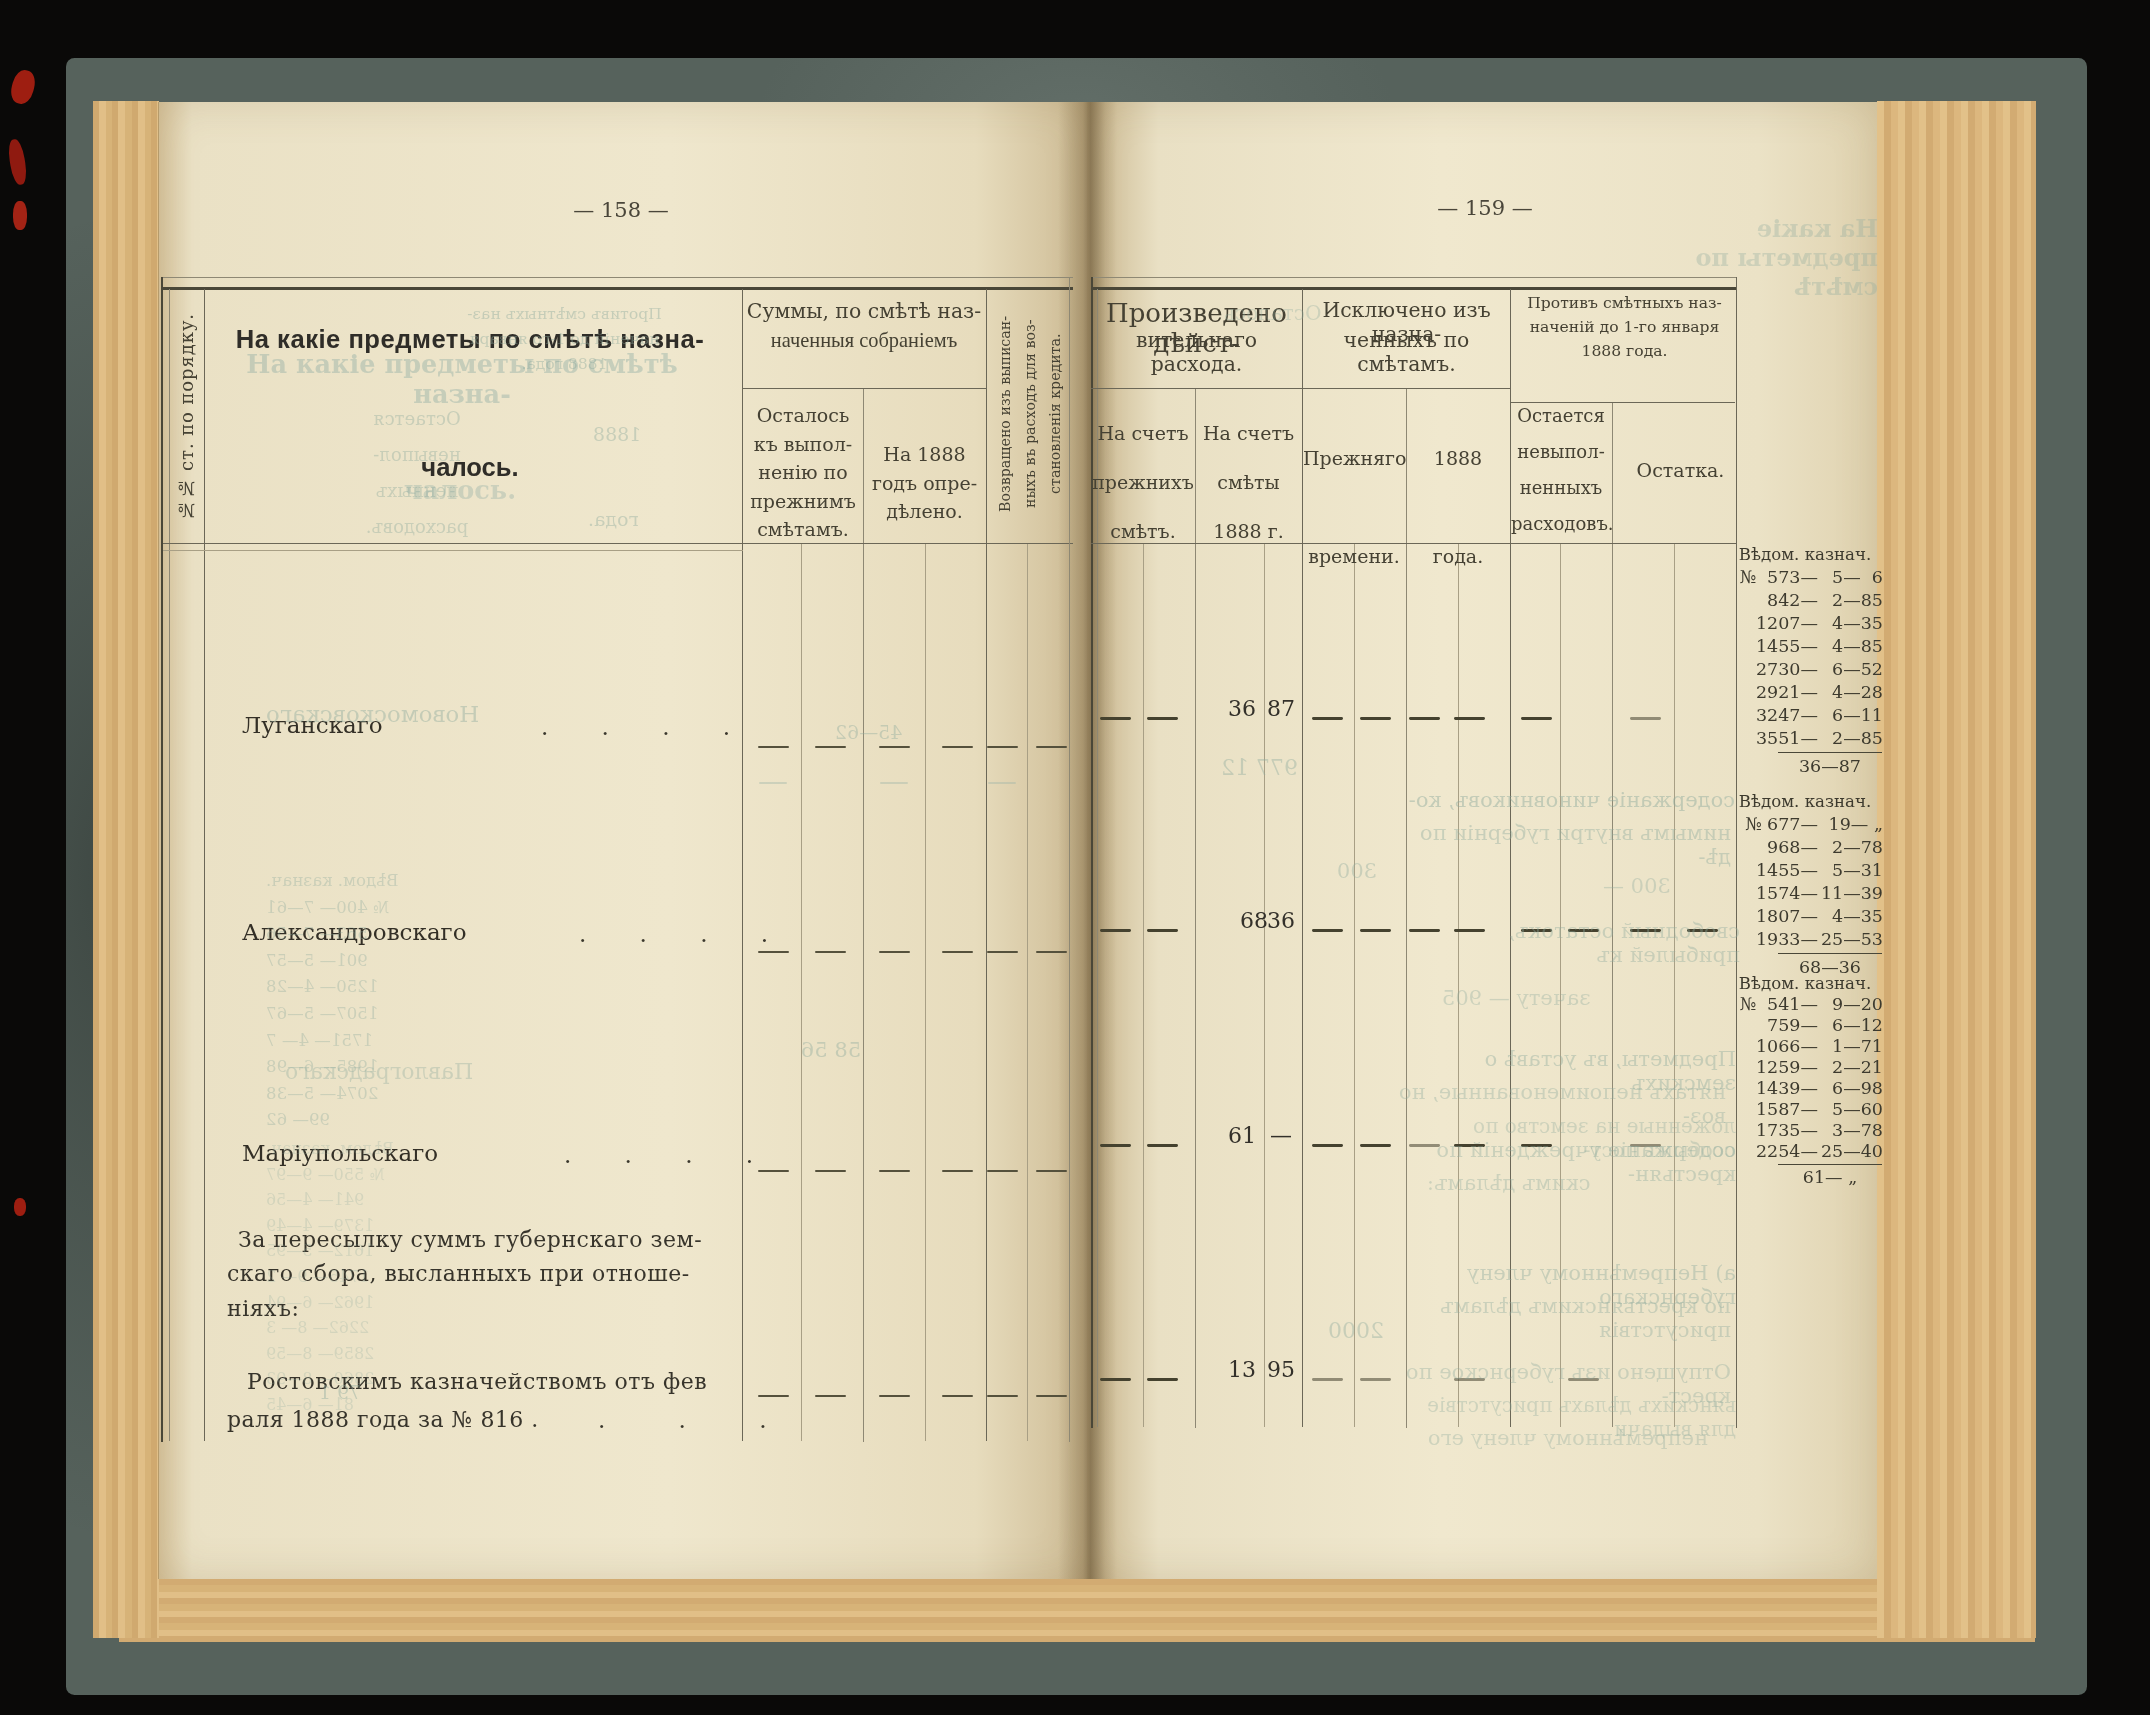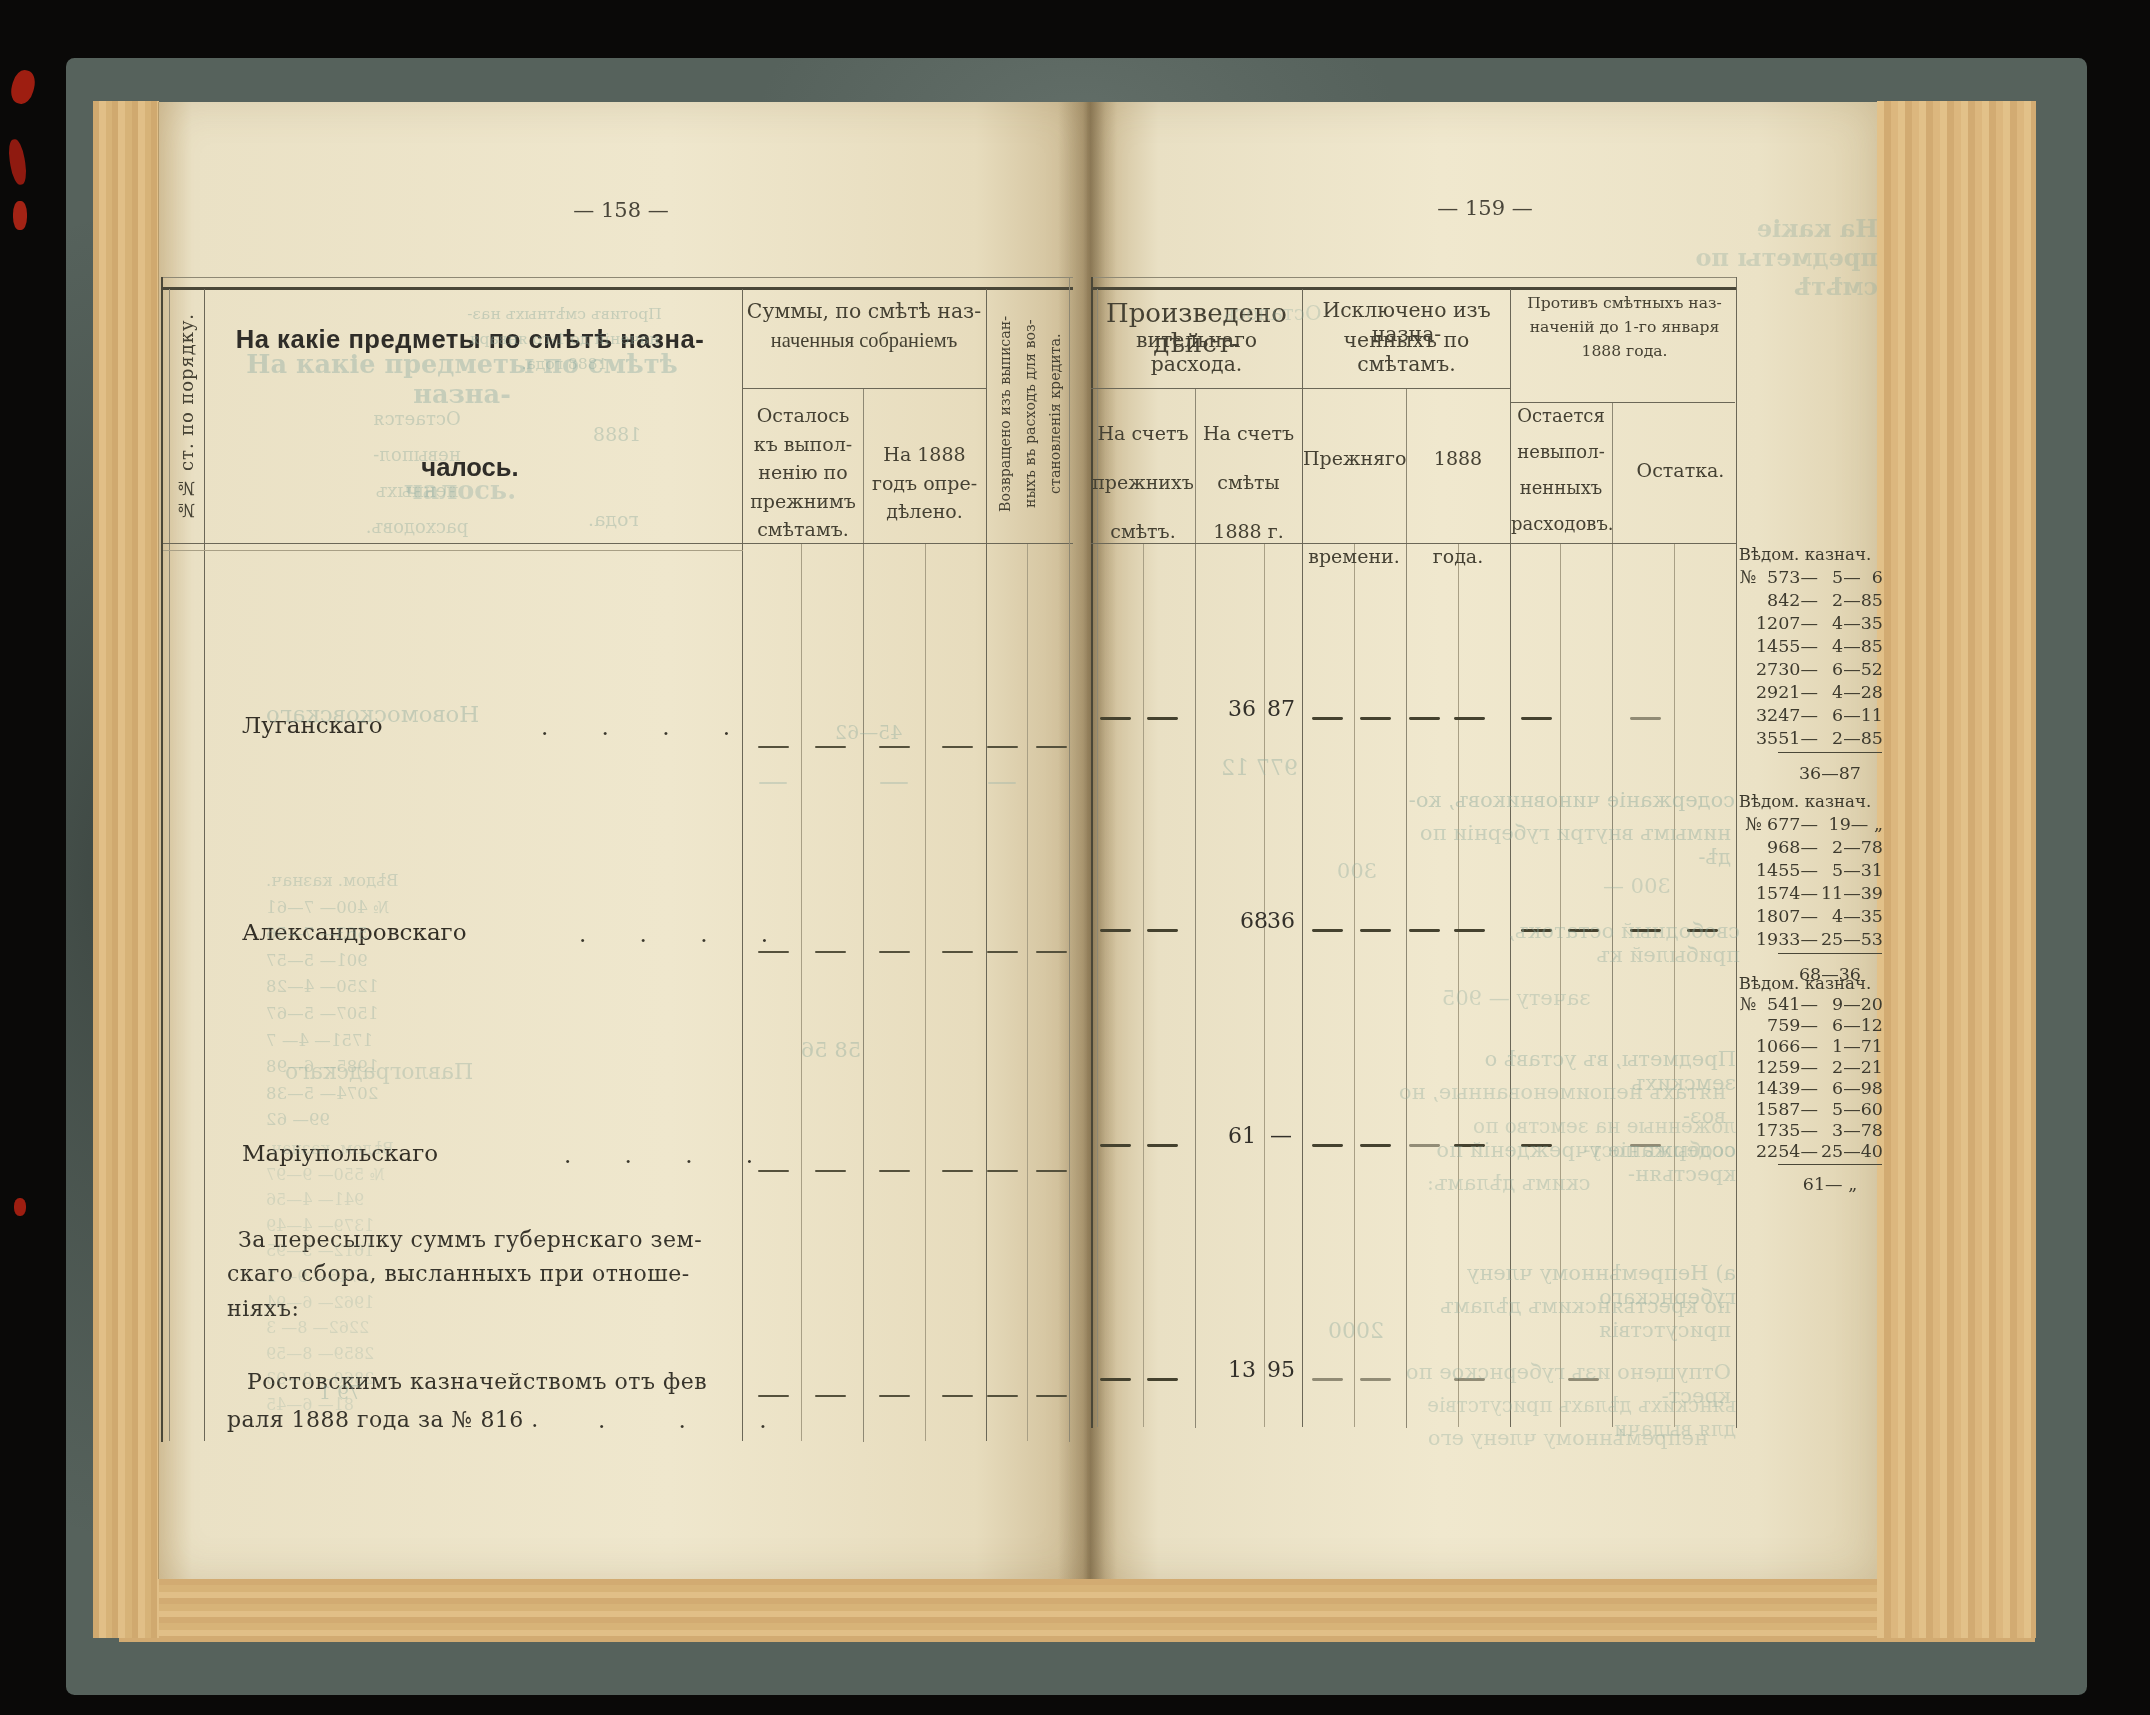"36—87" .ann-total { padding-top: 9px -> 2px }
